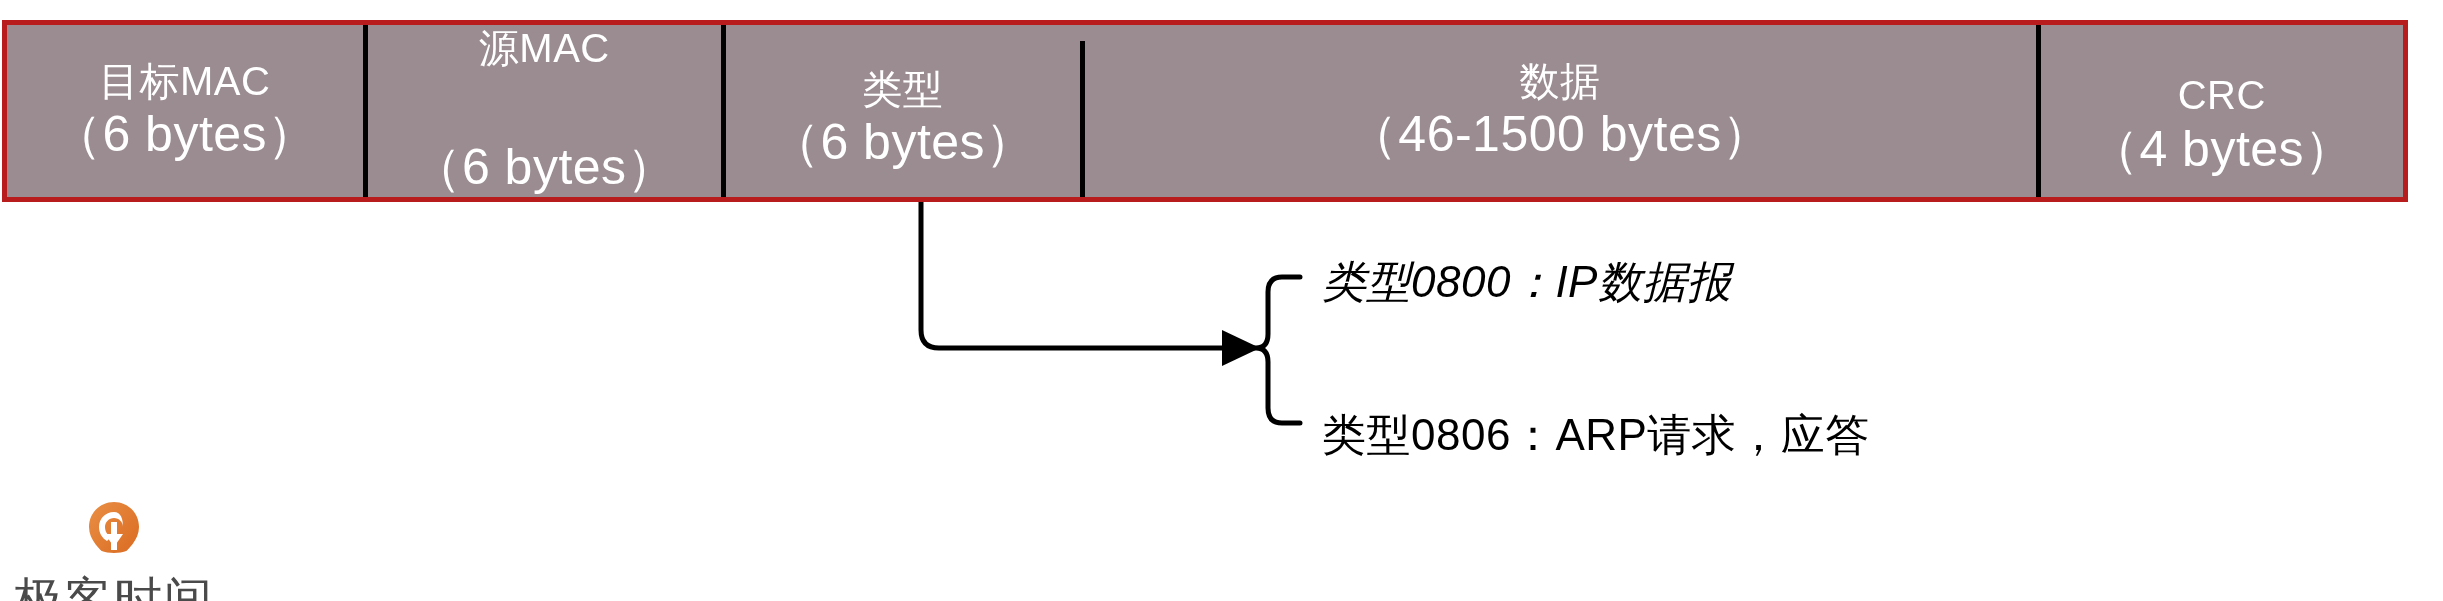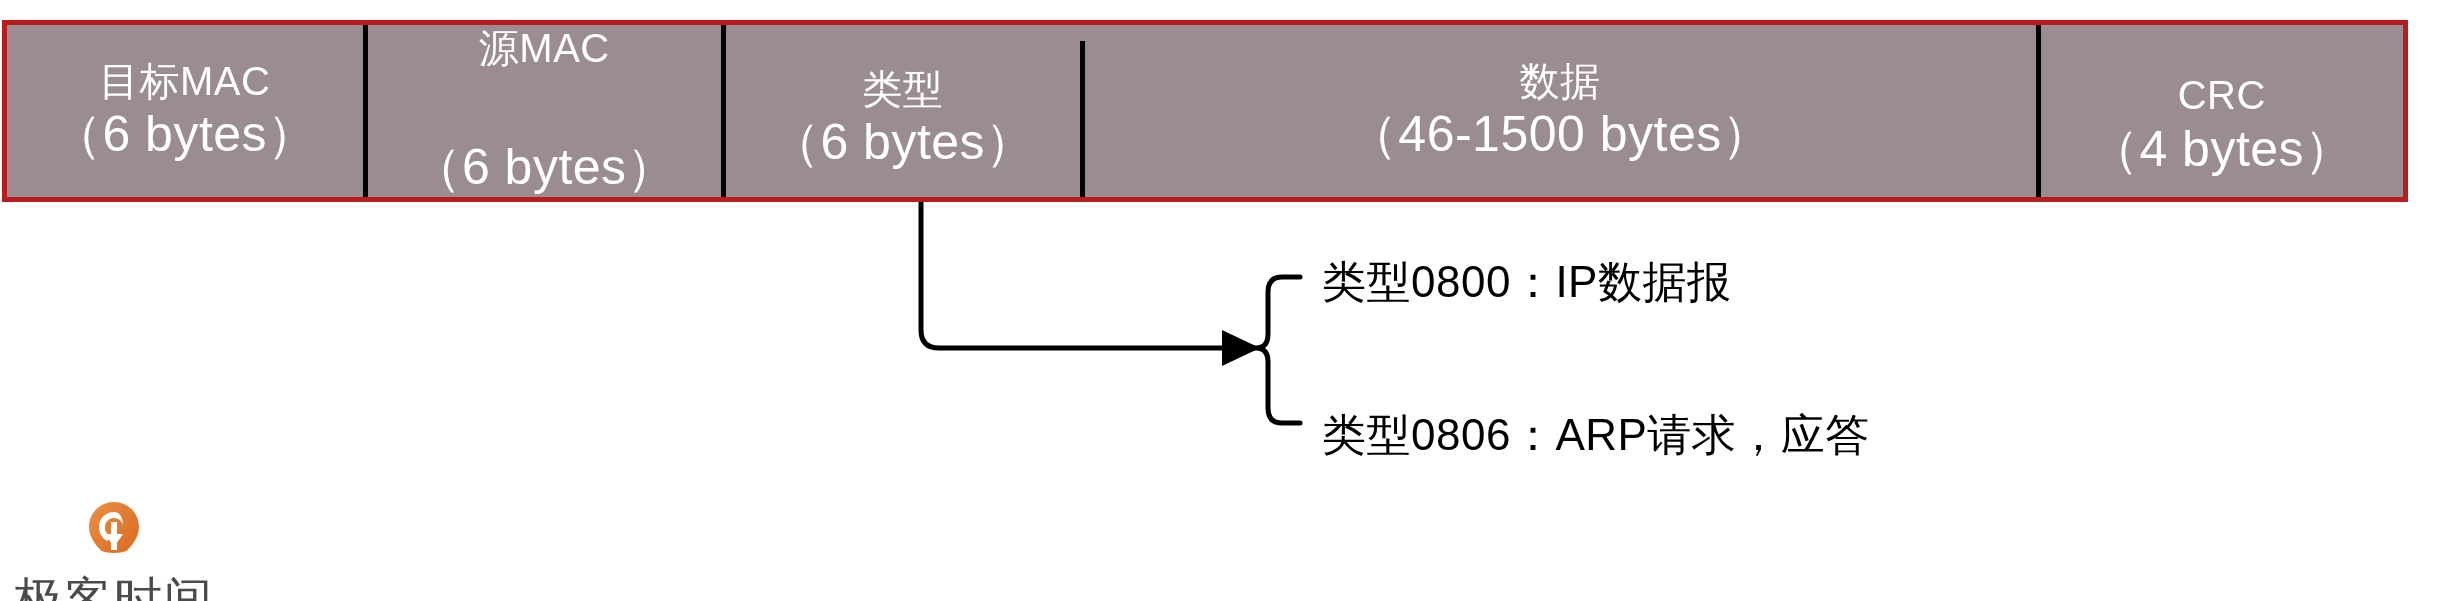"类型0800：IP数据报" #annotation-line-0 { font-style: none -> italic }
